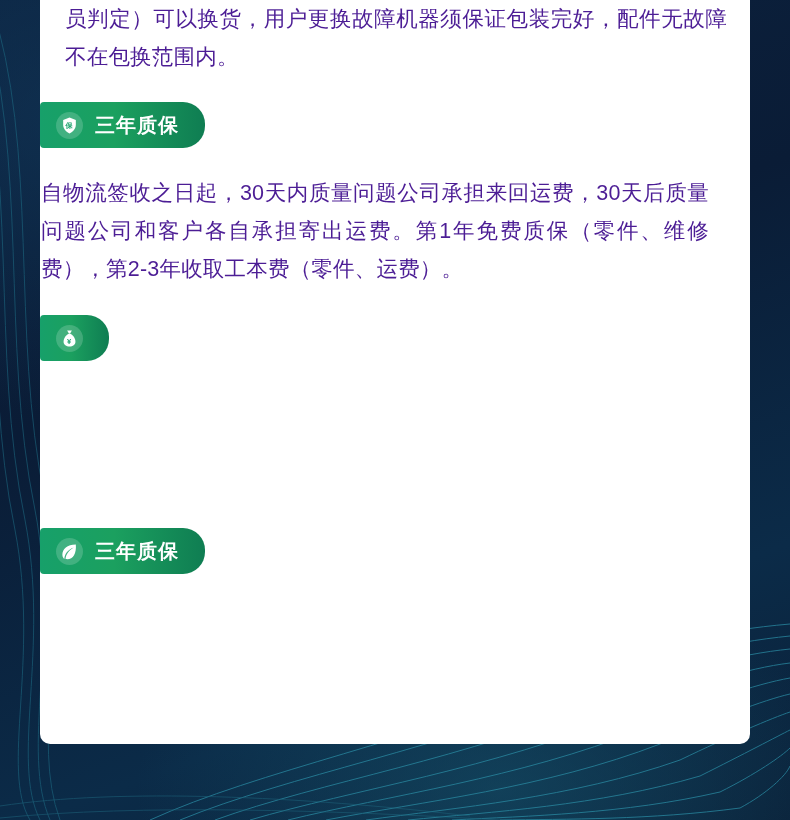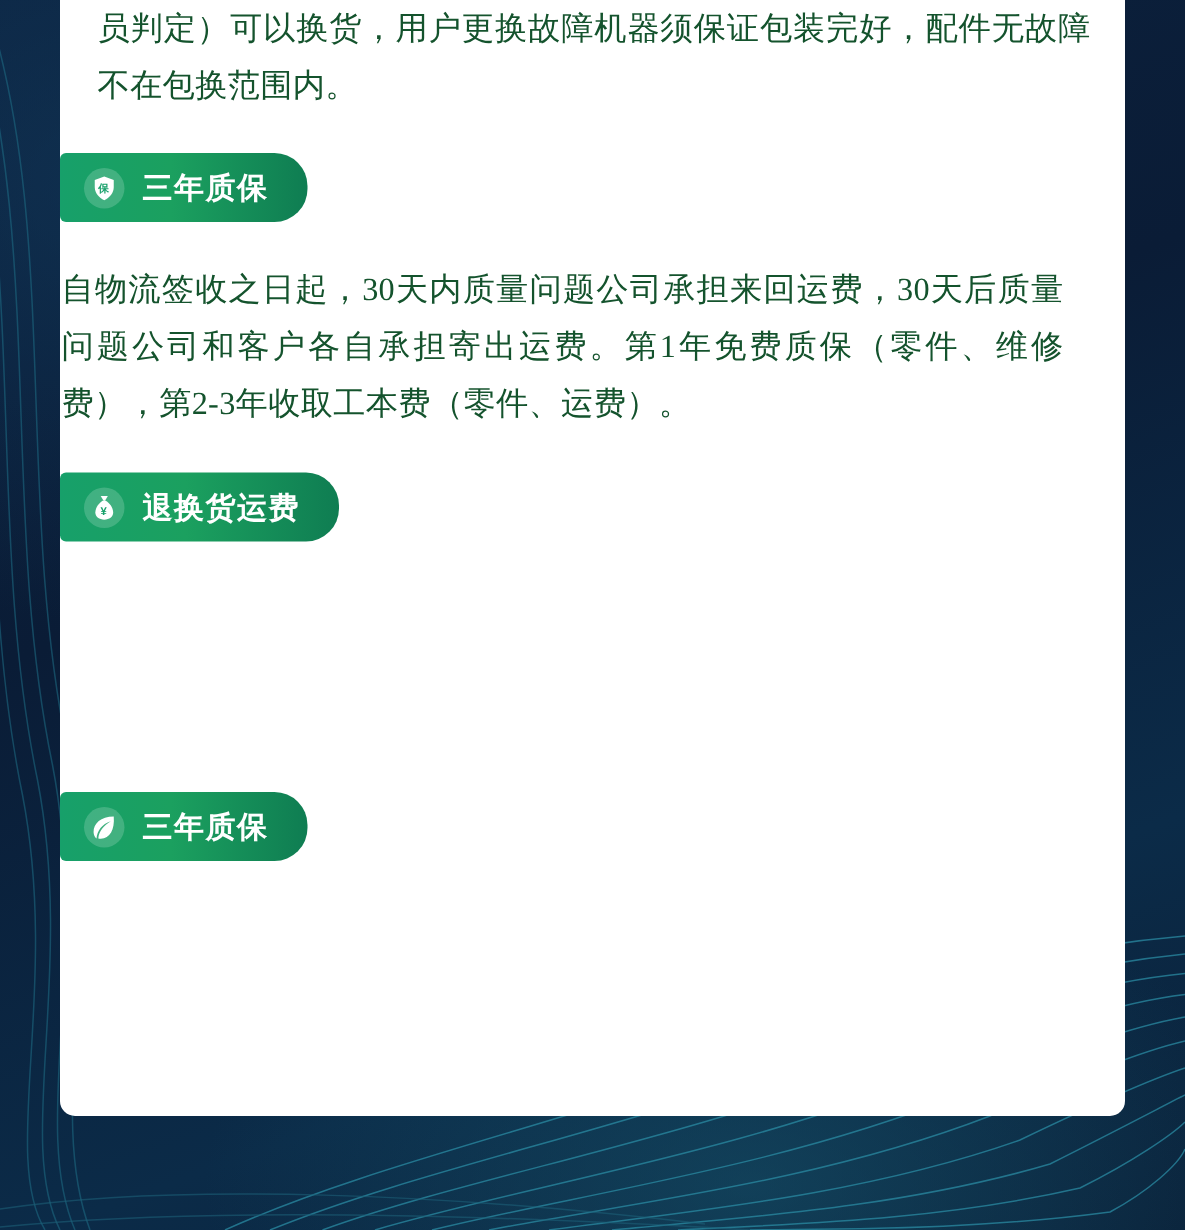"员判定）可以换货，用户更换故障机器须保证包装完好，配件无故障不在包换范围内。" .body-text { color: #14532d -> #4c1d95 }
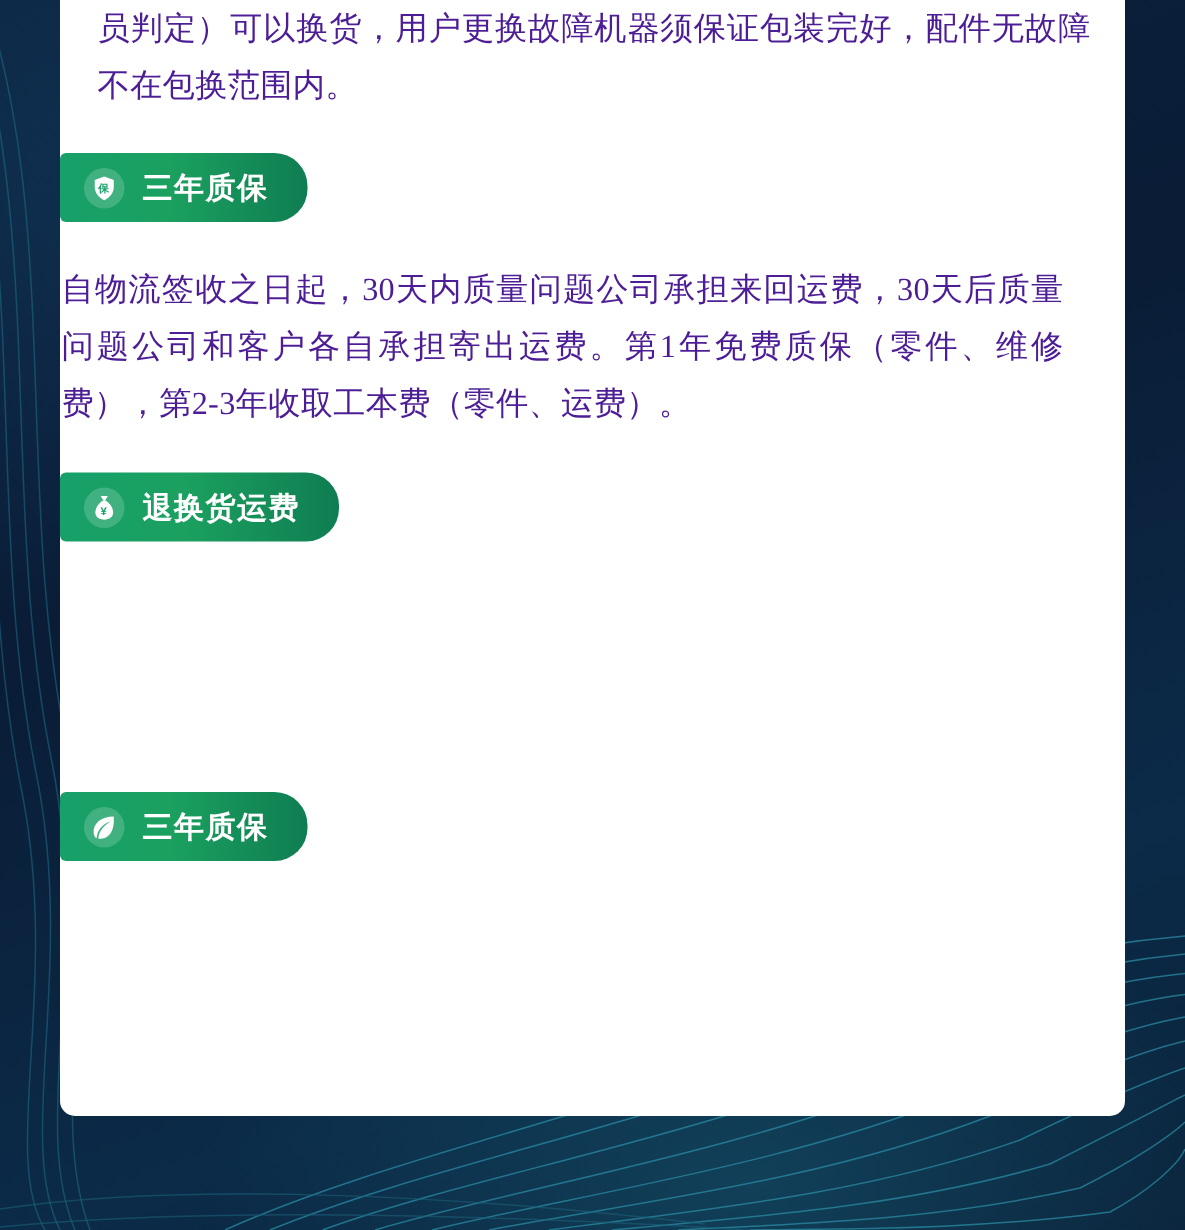"自物流签收之日起，30天内质量问题公司承担来回运费，30天后质量问题公司和客户各" .sec-body { font-family: Liberation Serif, serif -> none }
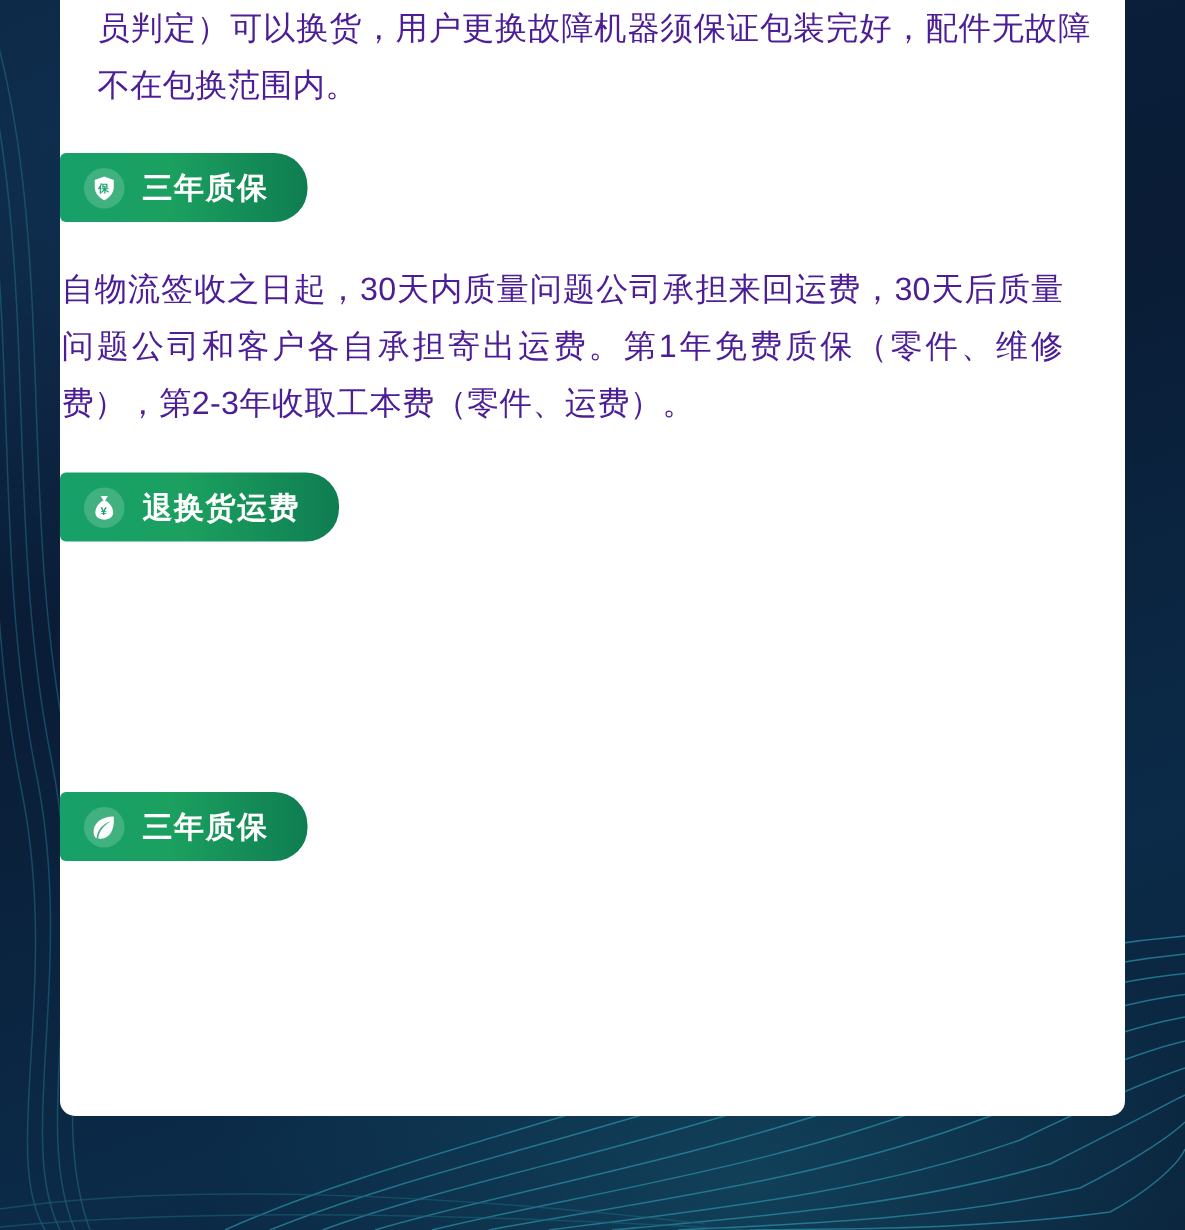"退换货运费" span { html: <span>退换货运费</span> -> none }
